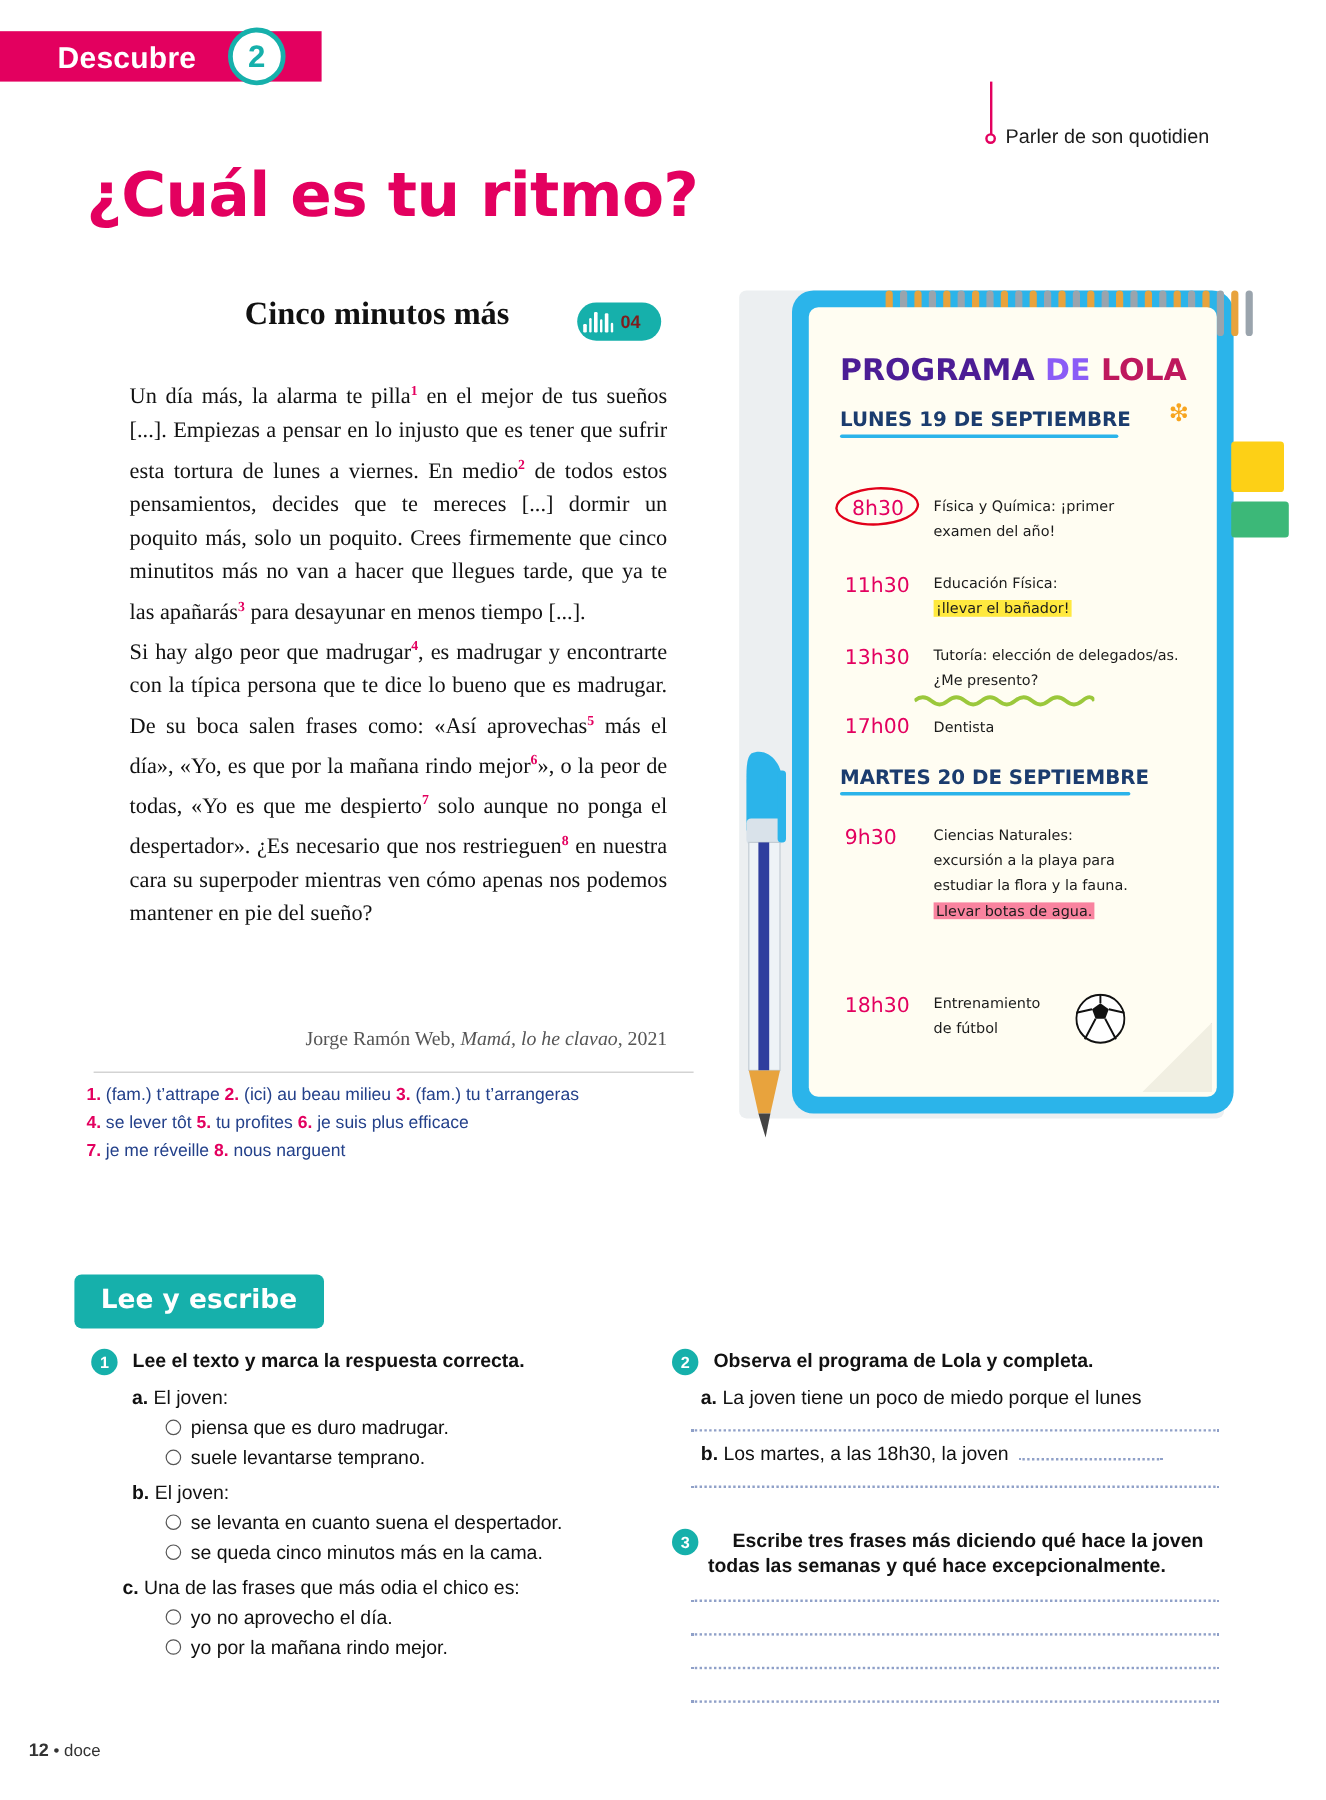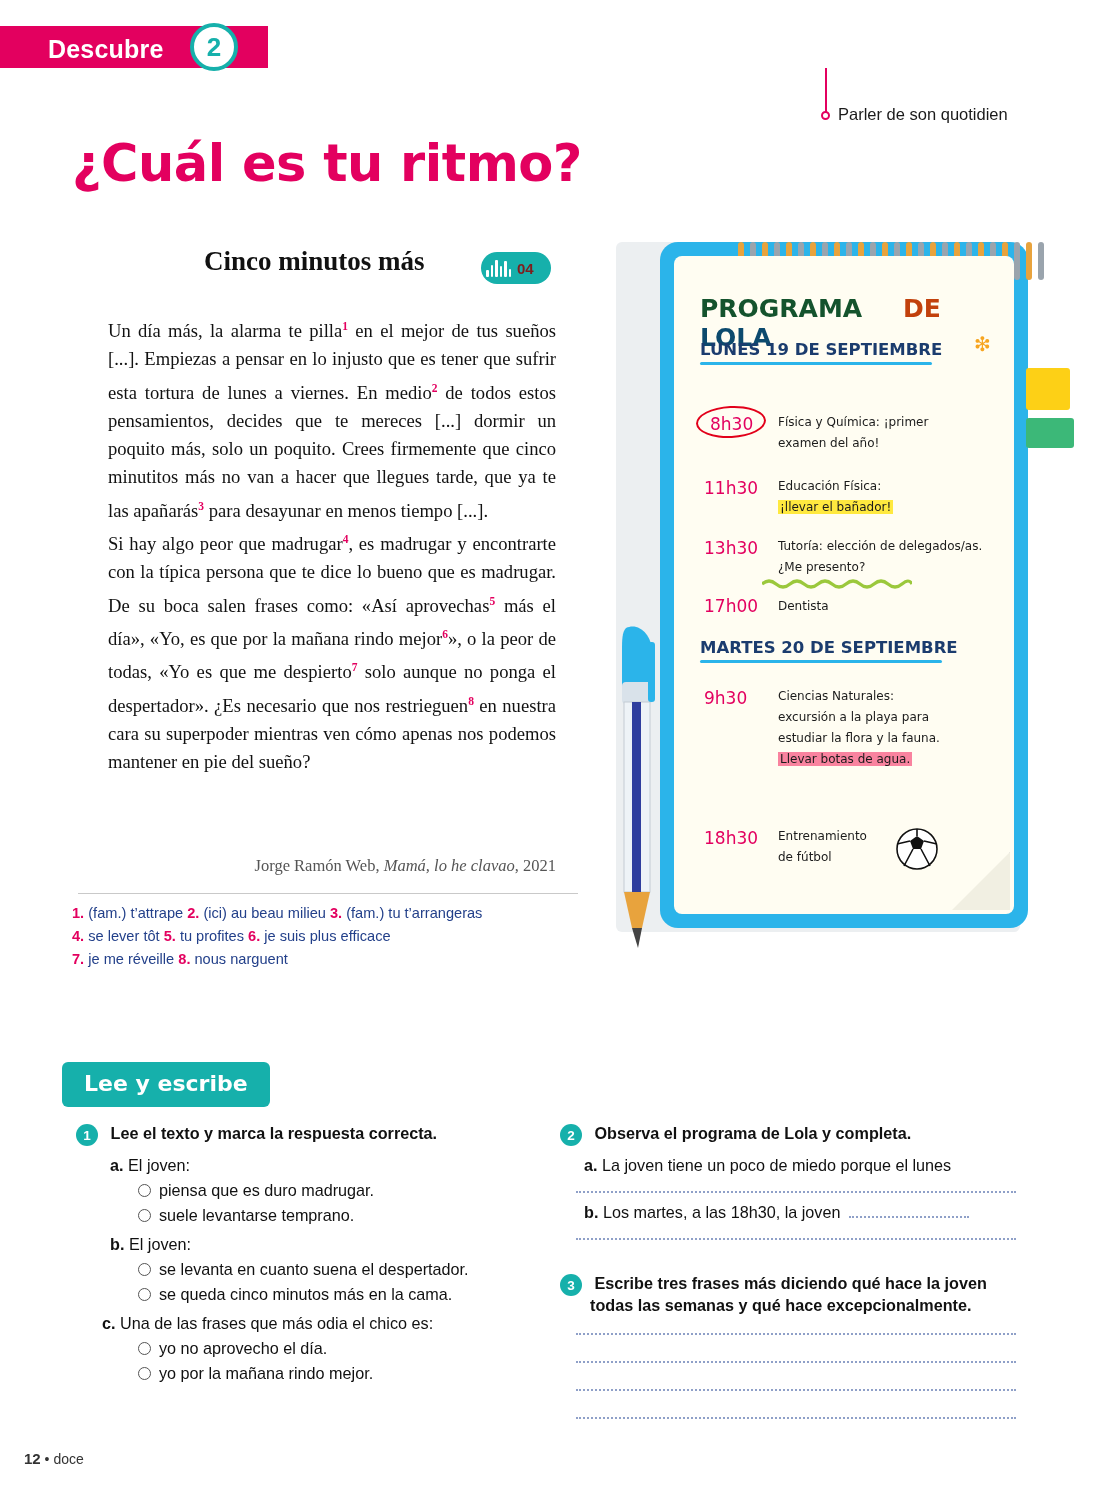"PROGRAMA" .nb-title .w1 { color: #14532d -> #4c1d95 }
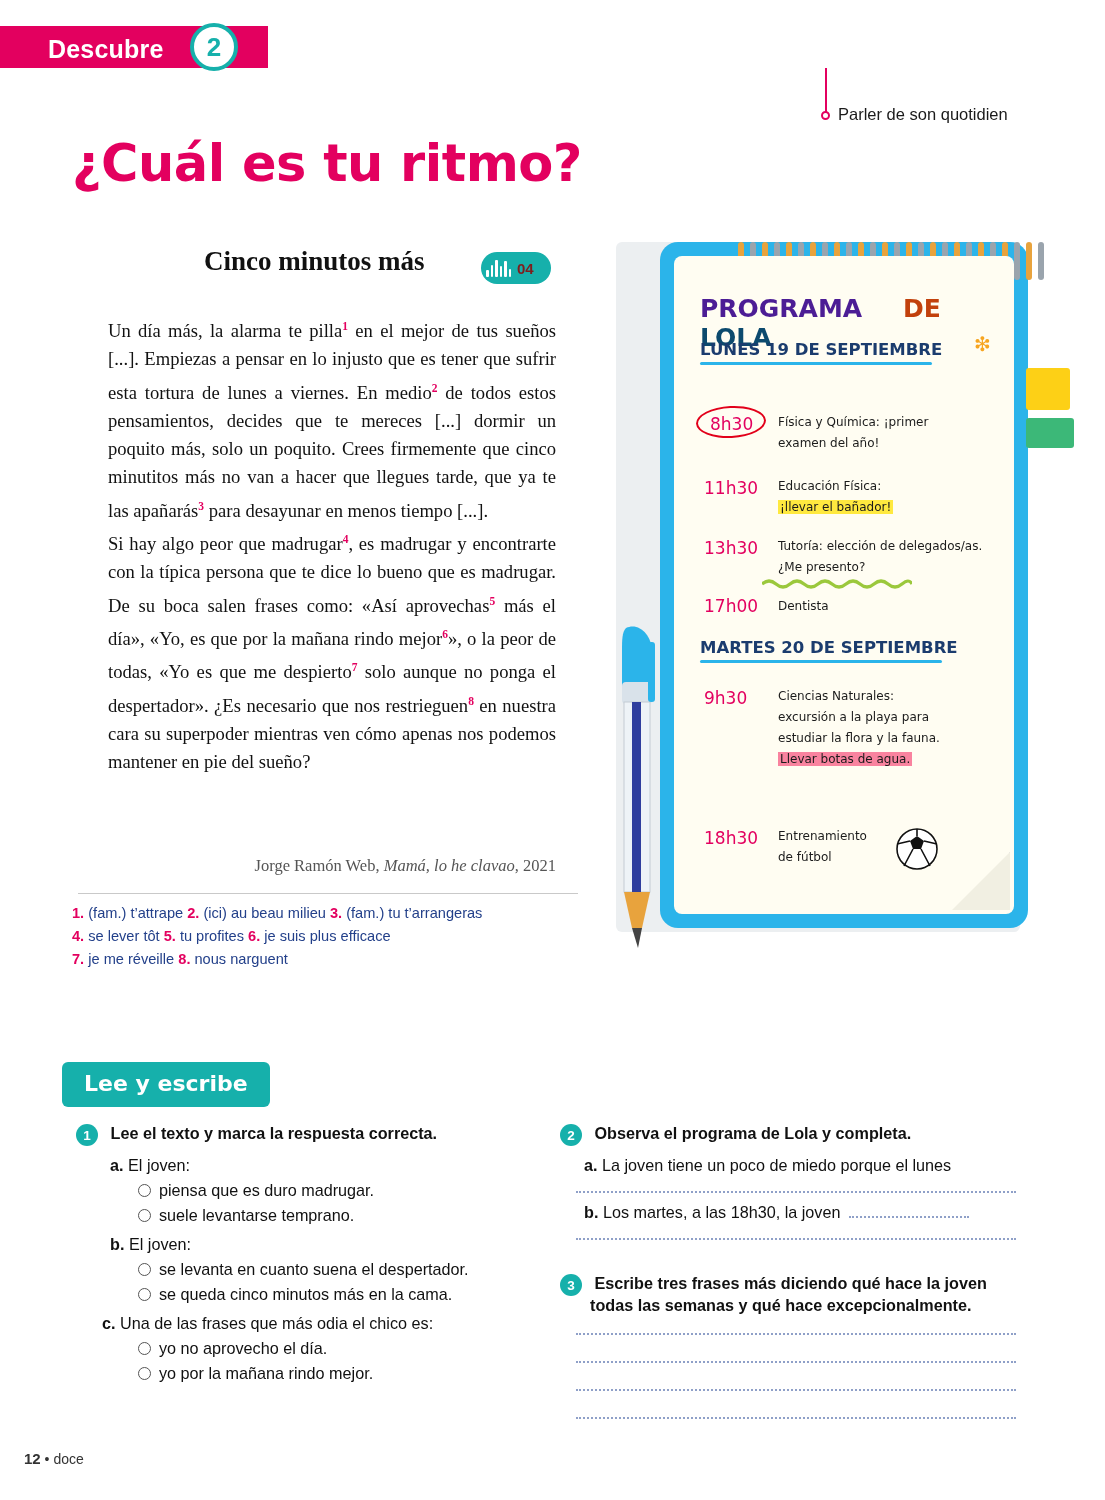"DE" .nb-title .w2 { color: #c2410c -> #8b5cf6; margin-left: 32px -> none }
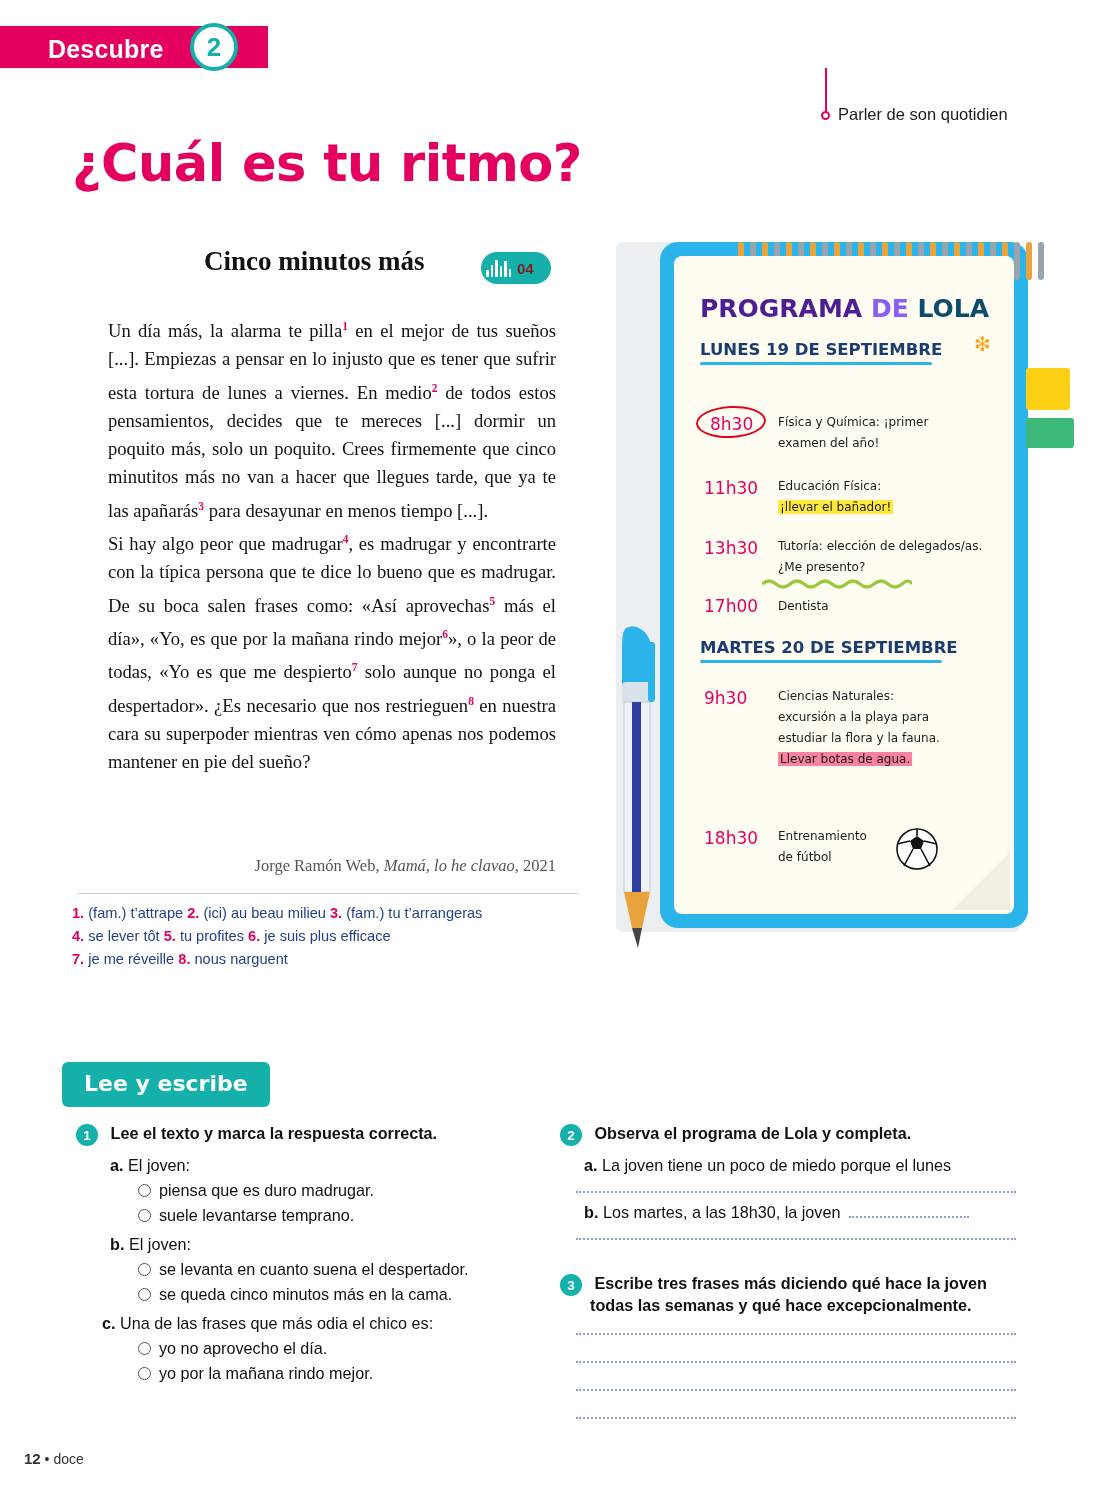"LOLA" .nb-title .w3 { color: #0c4a6e -> #be185d }
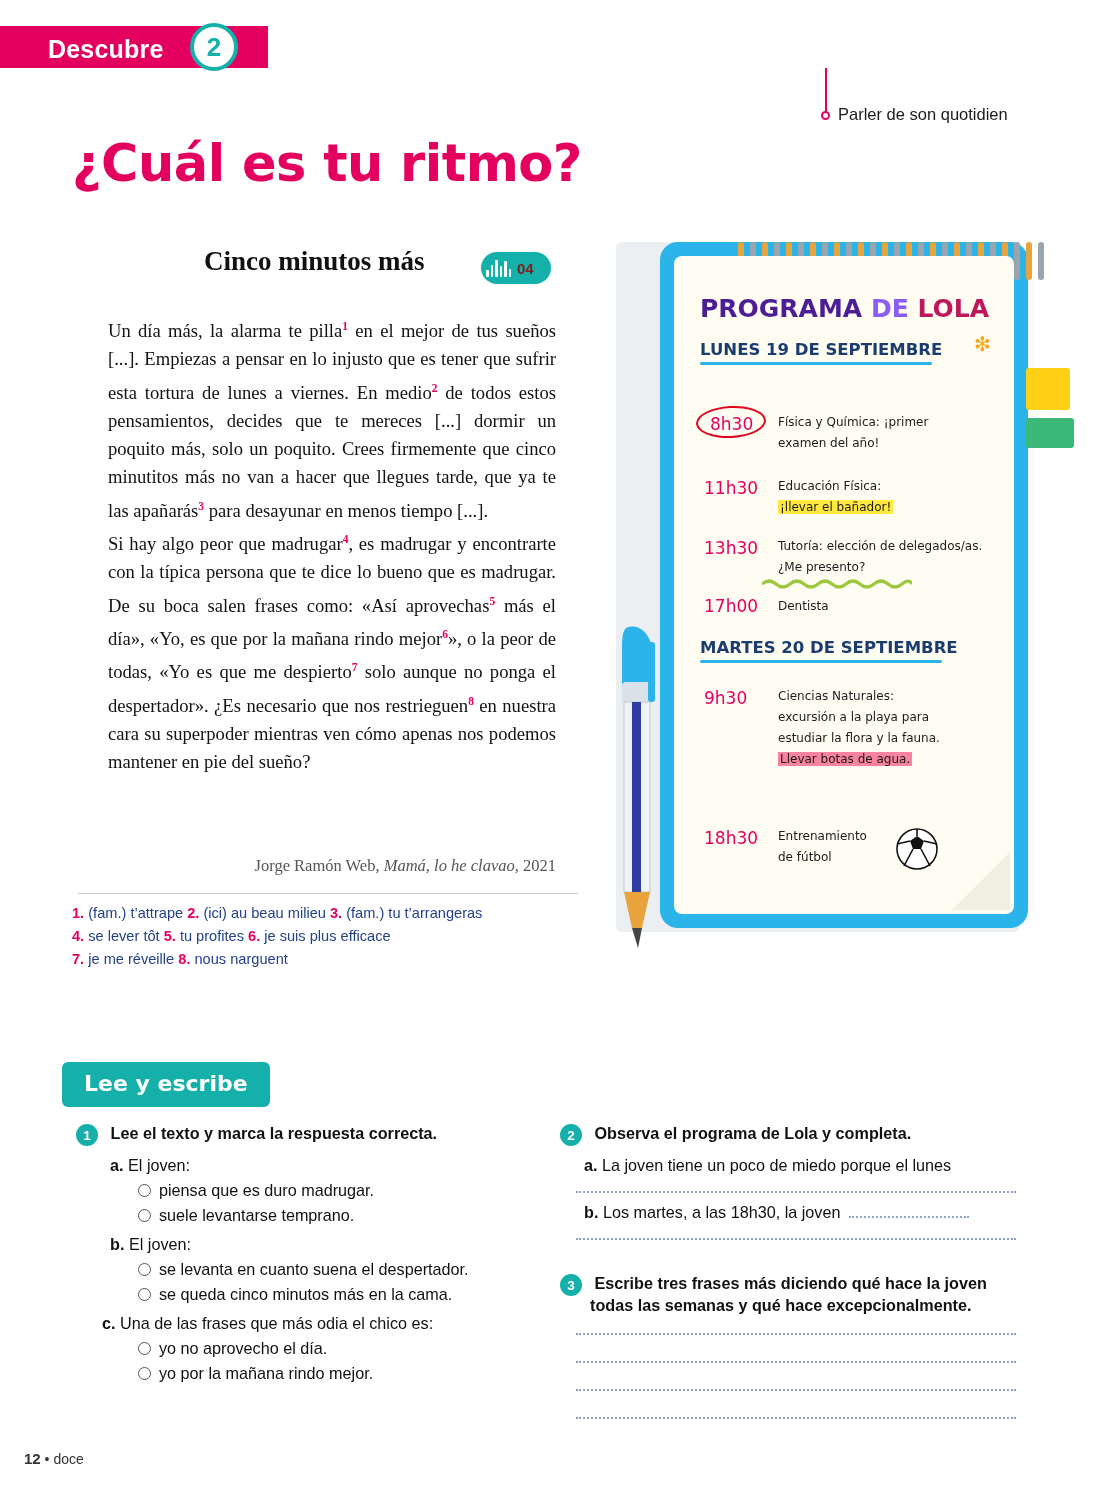"Escribe tres frases más diciendo" span.ex-head { margin-left: 8px -> 24px }
